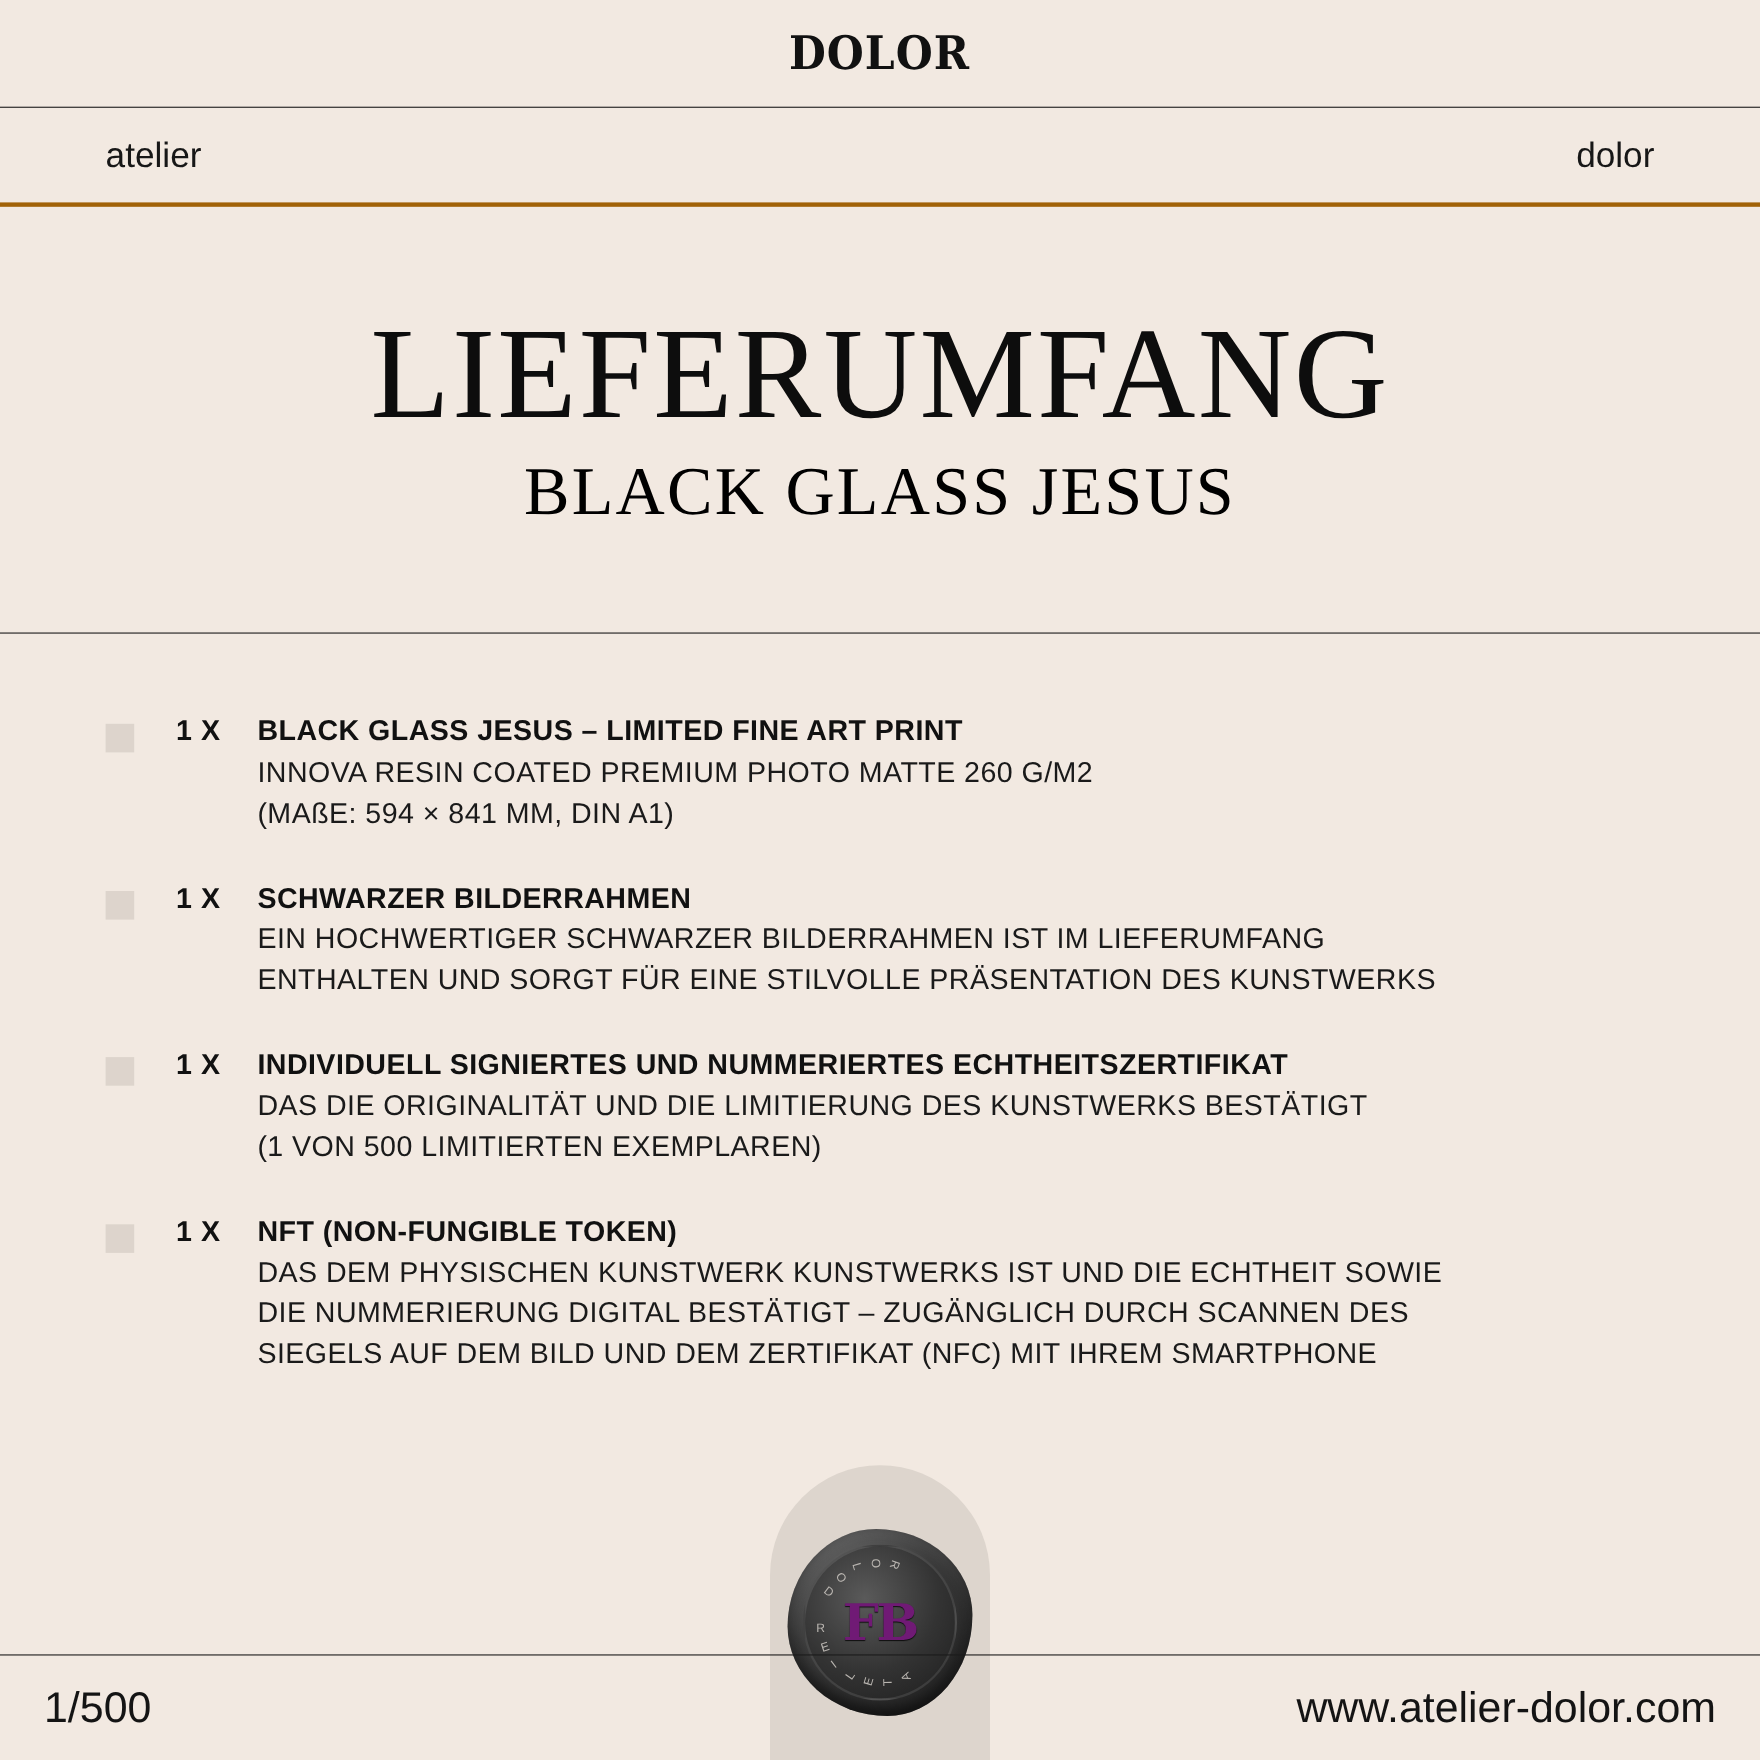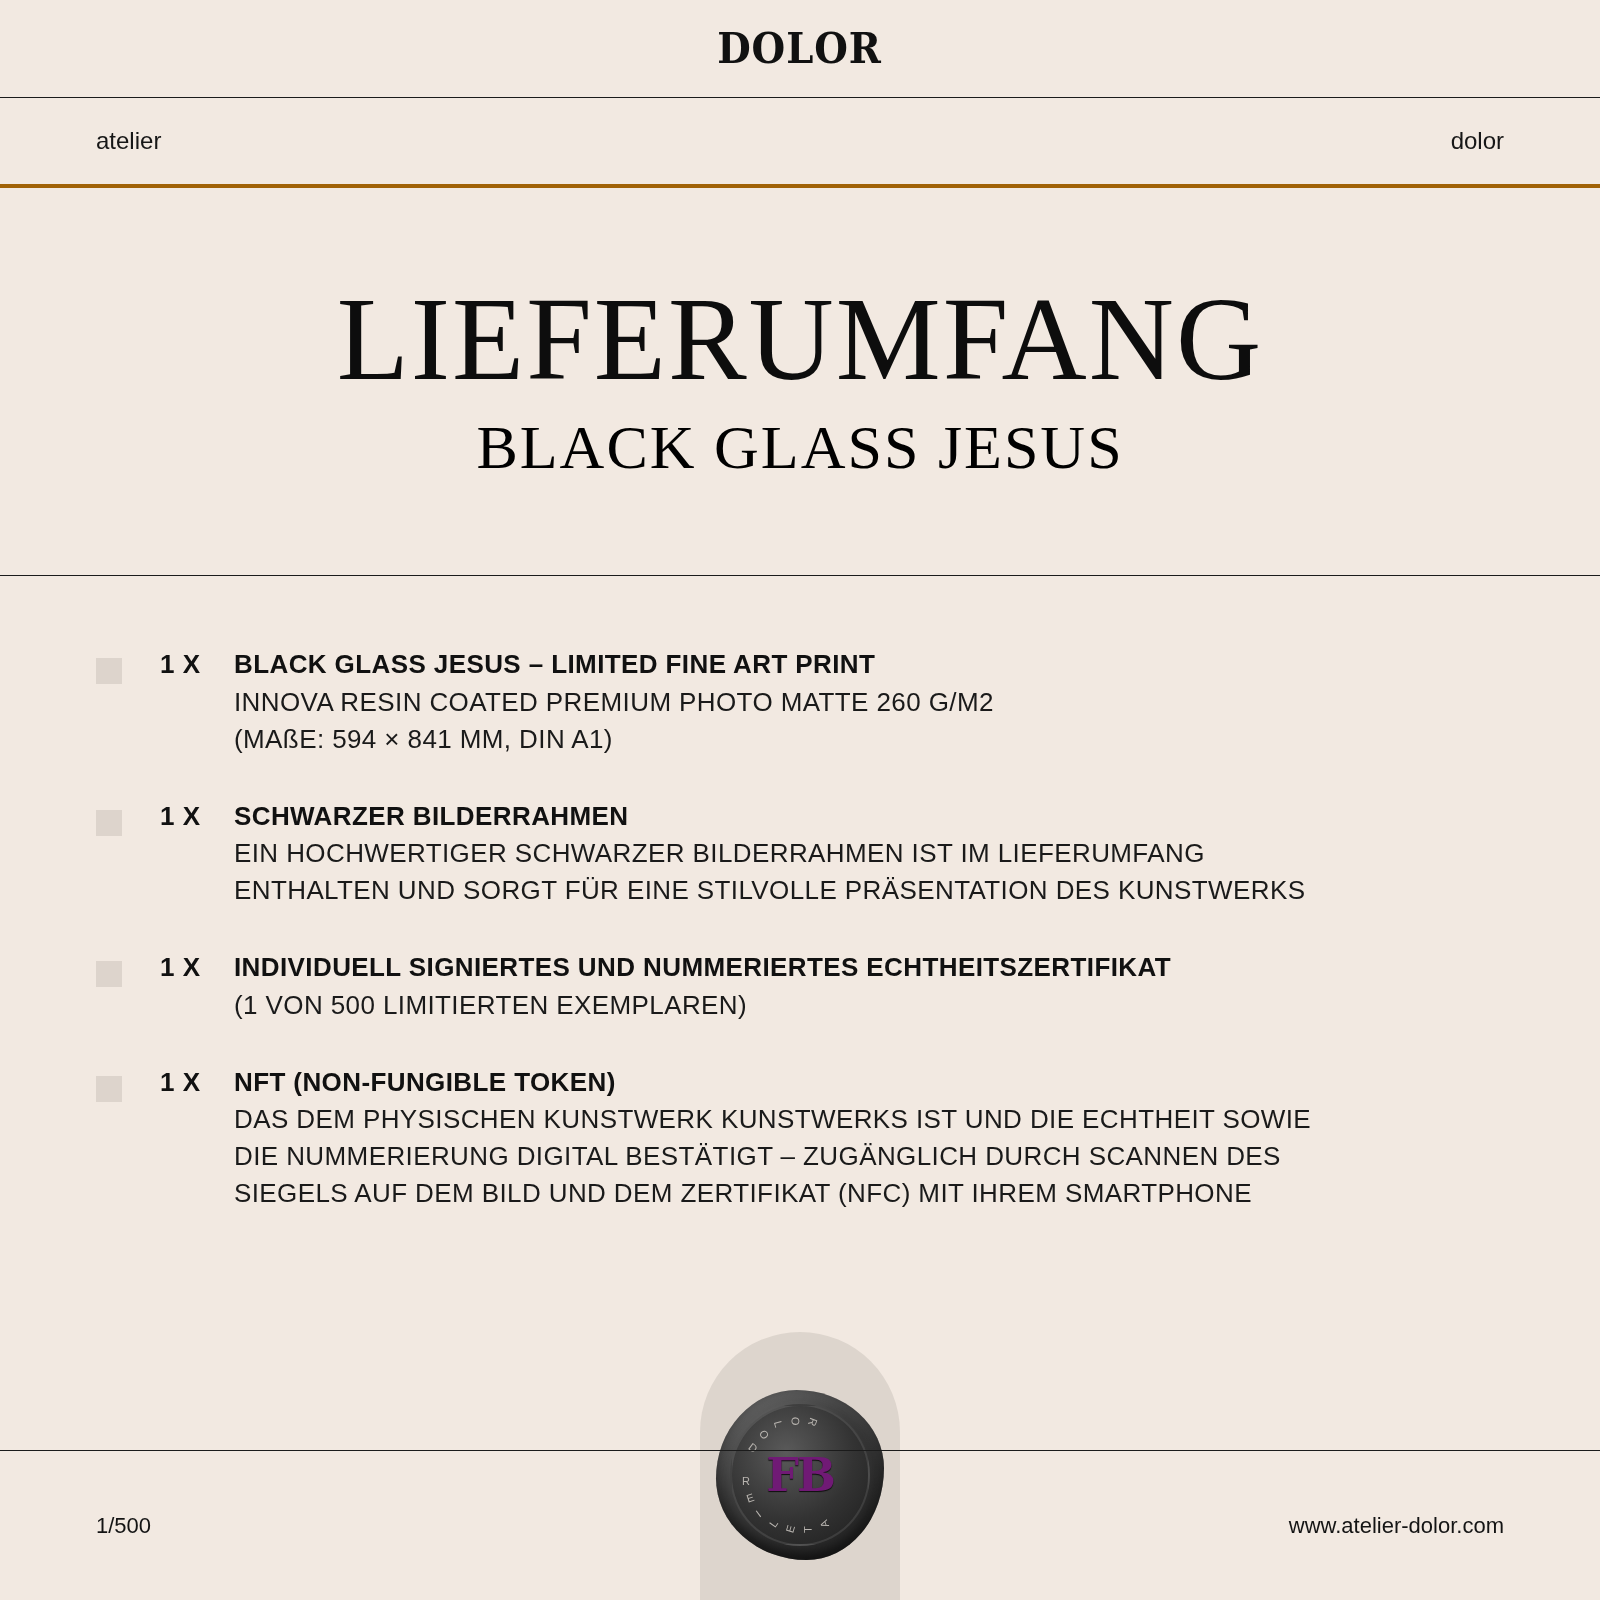"atelier" .metarow { font-size: 24px -> 32px }
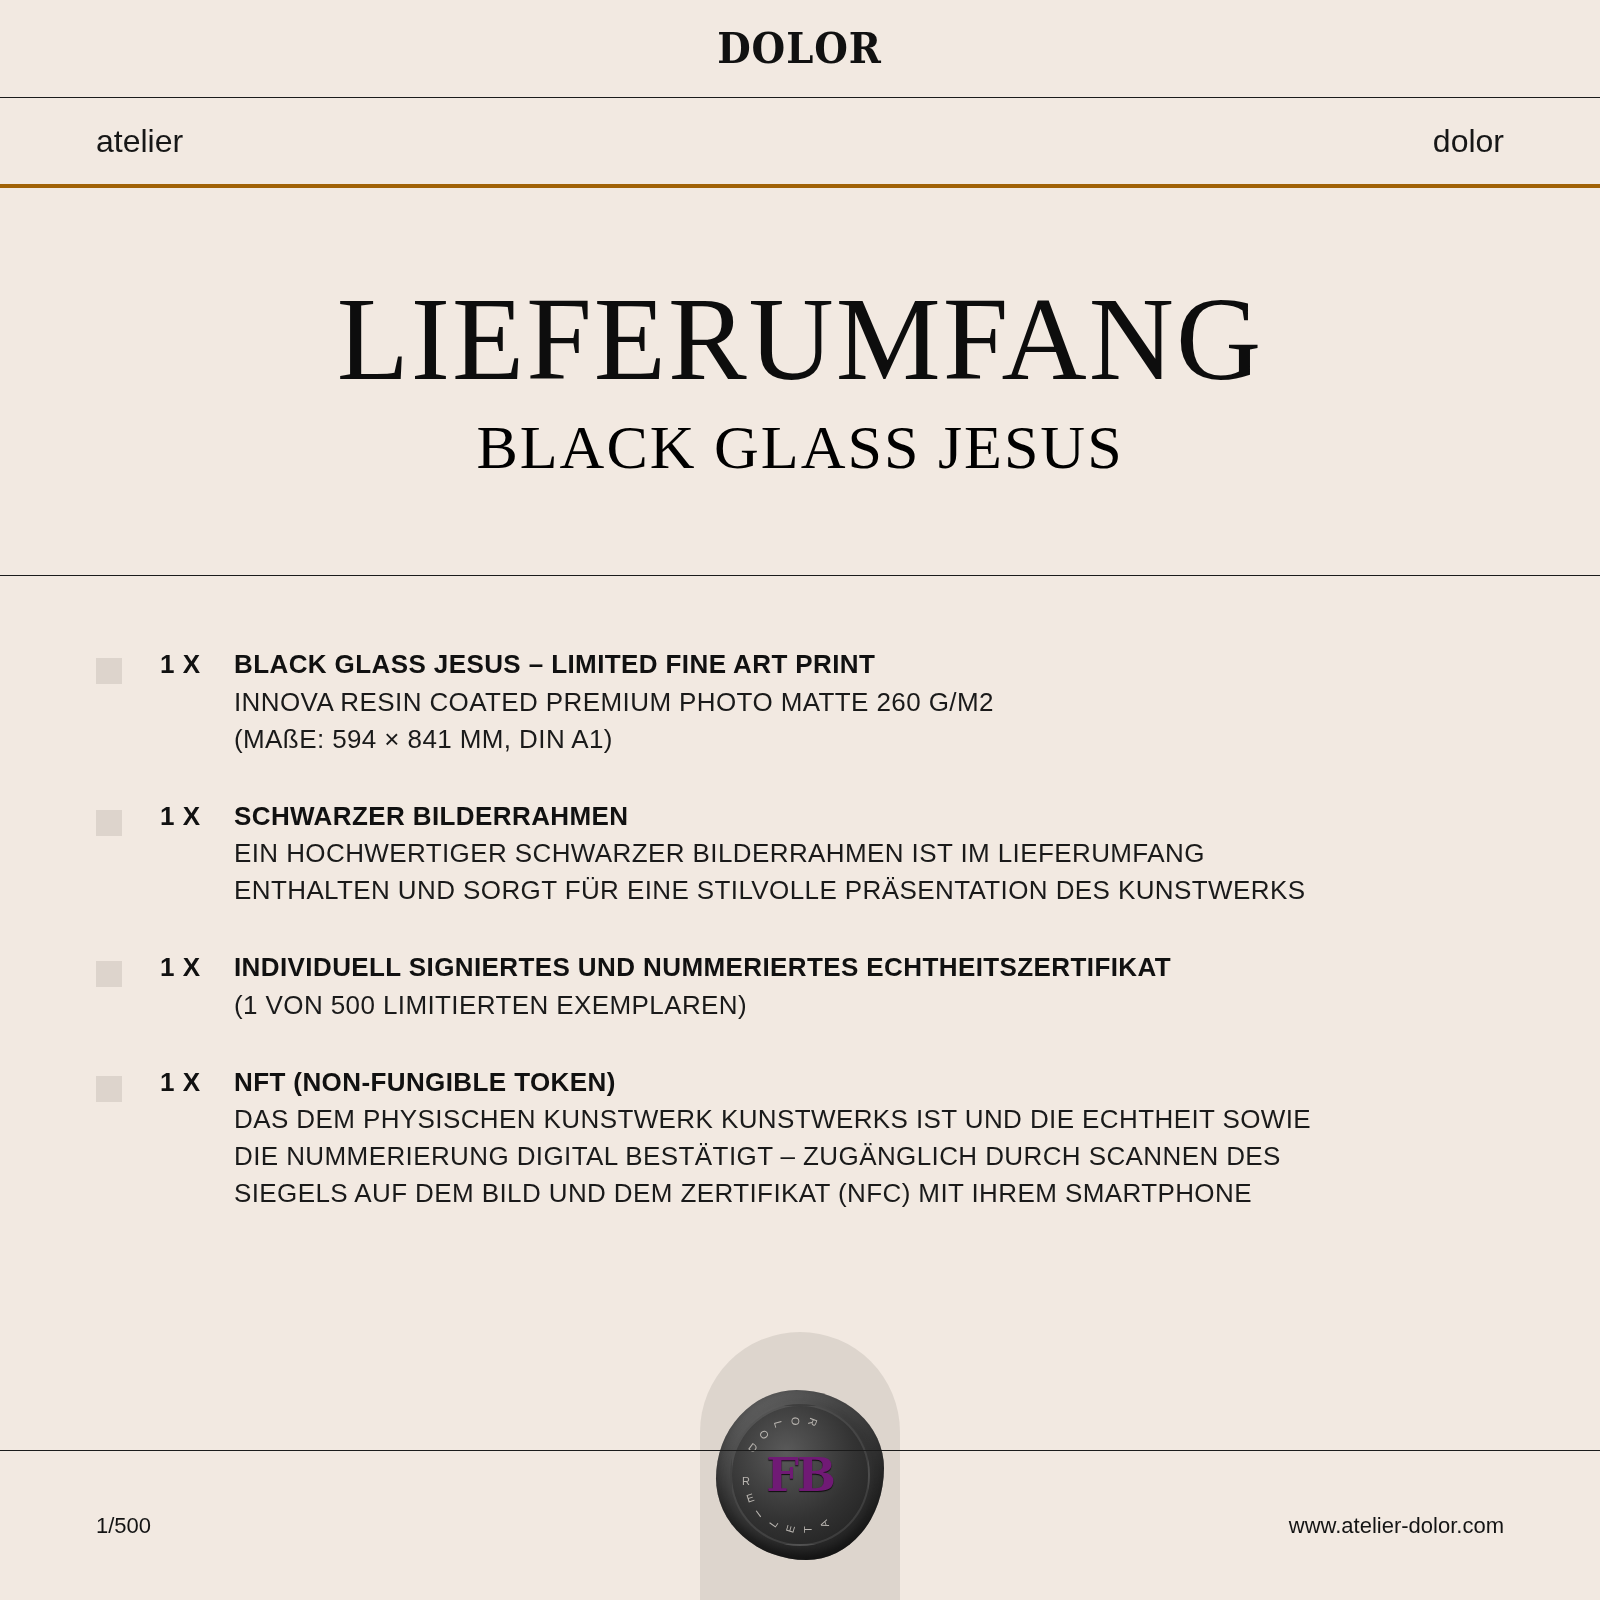"DAS DIE ORIGINALITÄT UND DIE" div.item-desc { html: none -> <div>DAS DIE ORIGINALITÄT UND DIE LIMITIERUNG DES KUNSTWERKS BESTÄTIGT</div> }
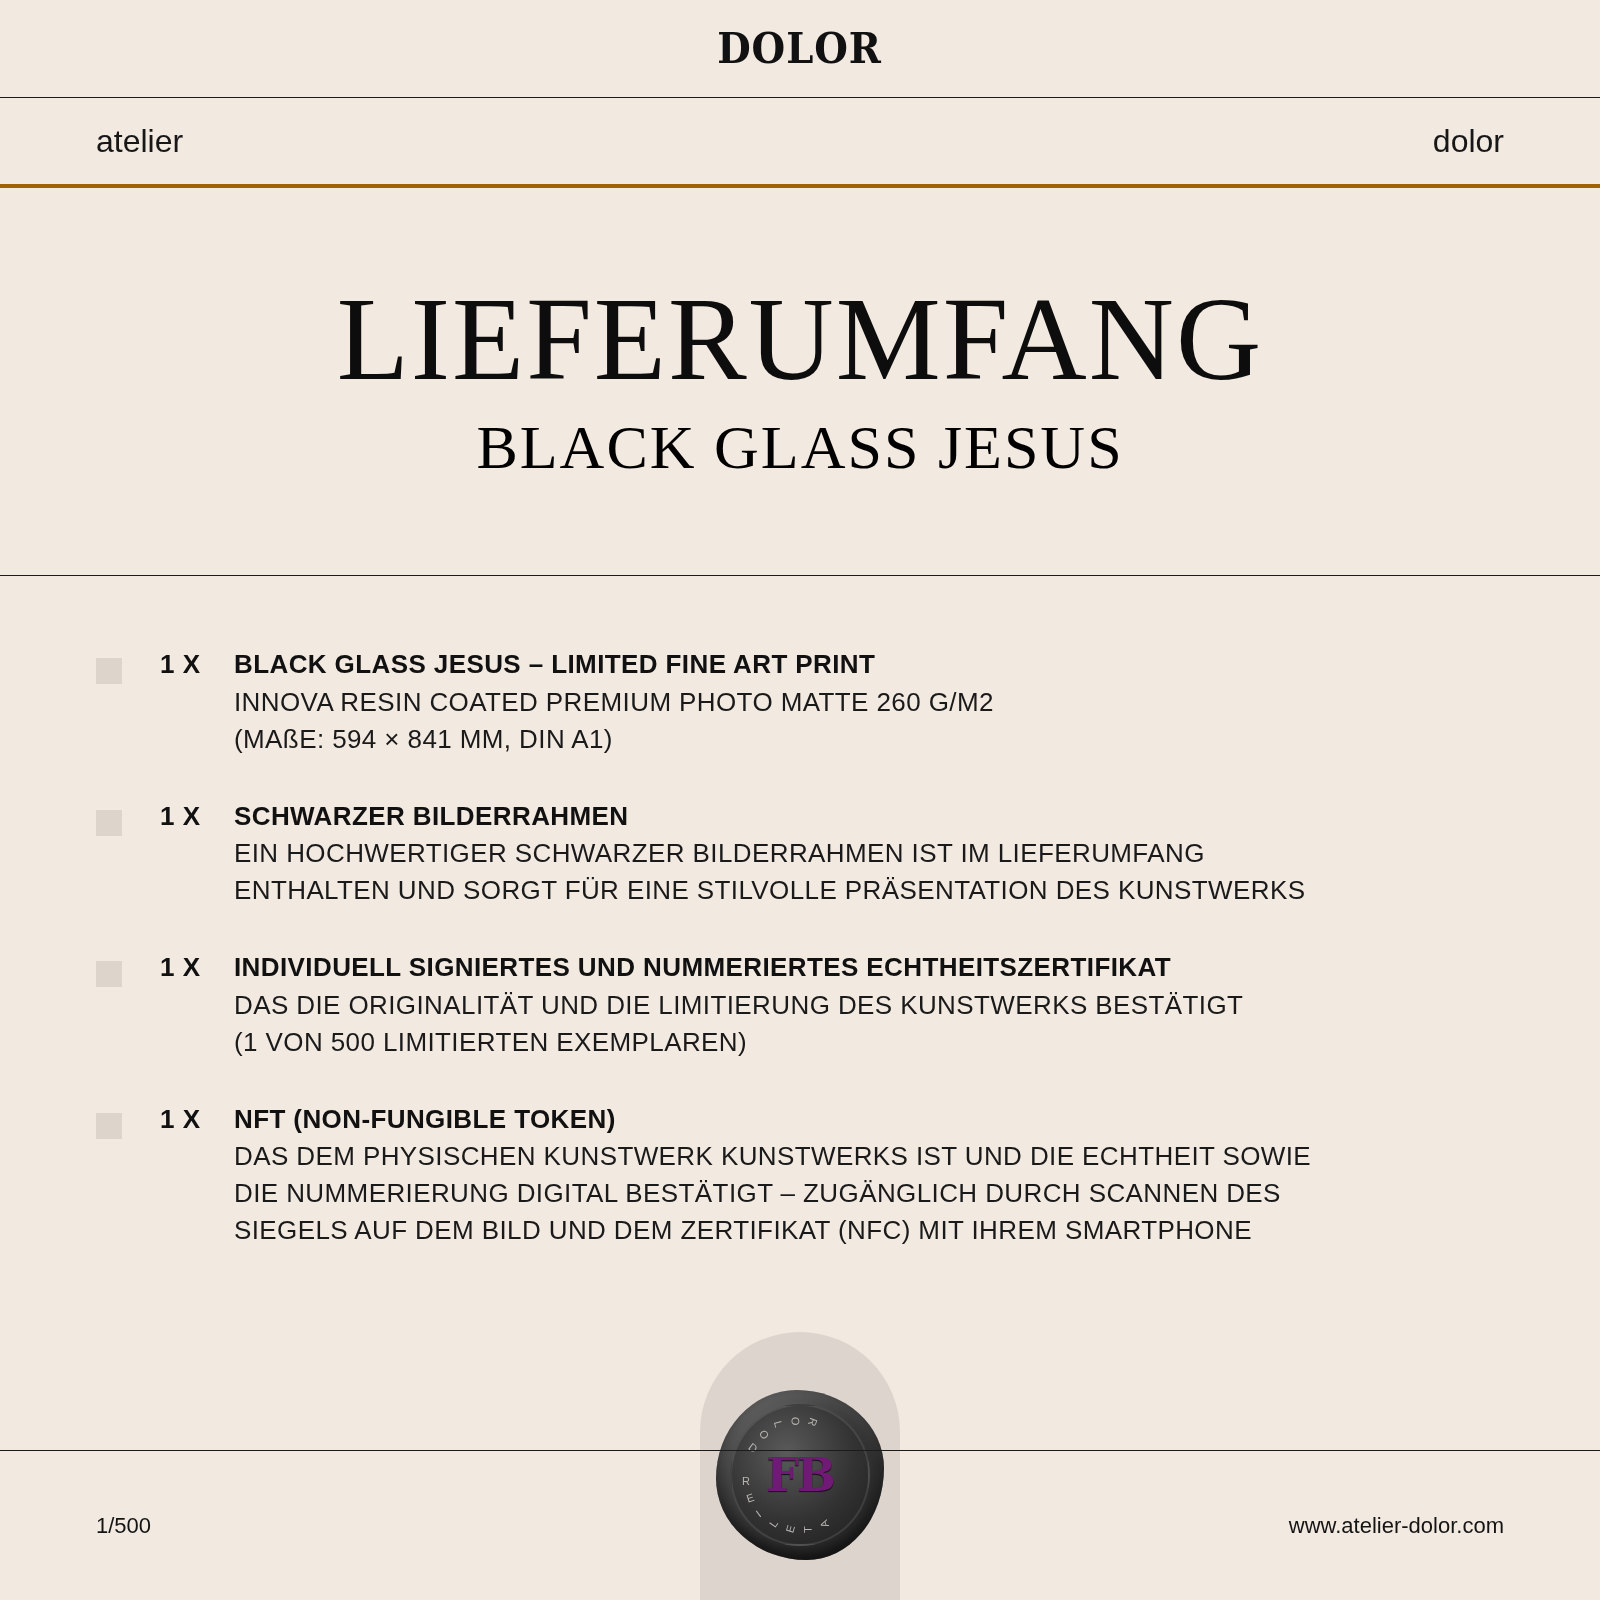"1/500" .footer { font-size: 22px -> 39px; height: 150px -> 96px; padding: 0 96px -> 0 40px }
